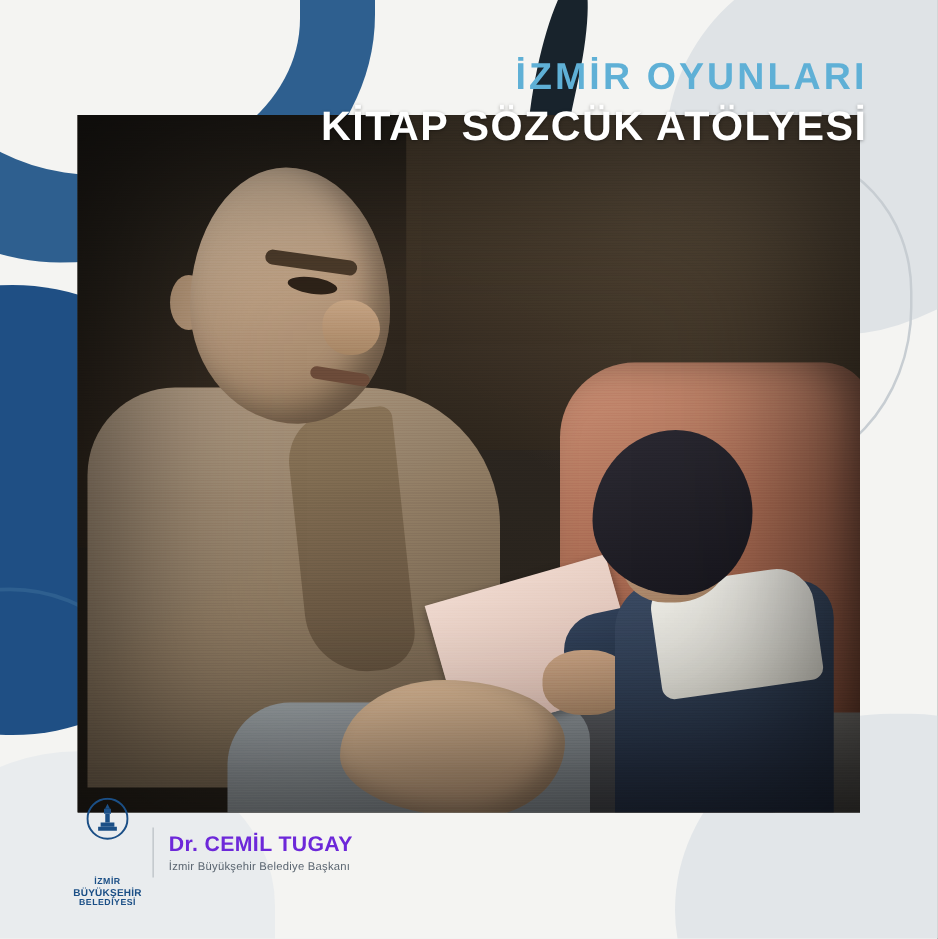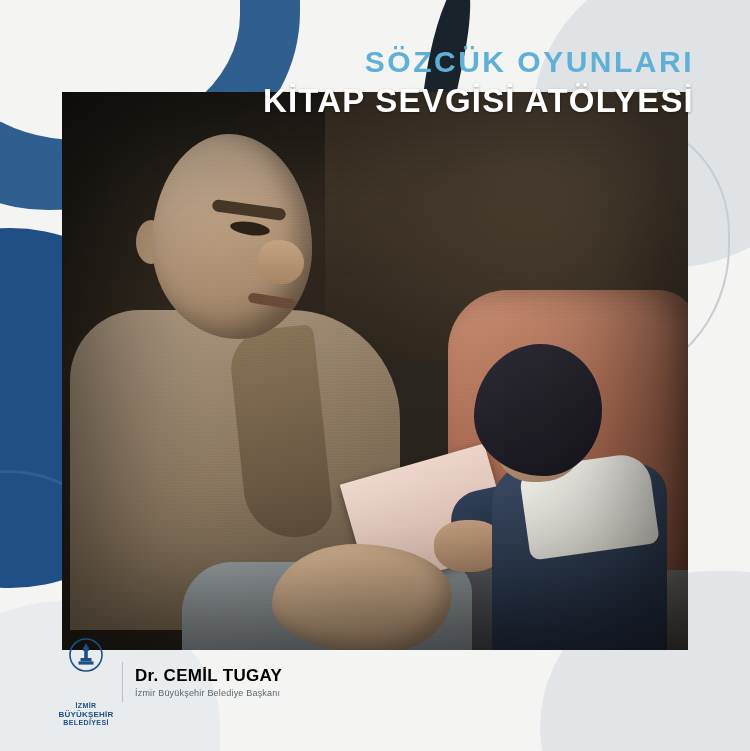"SÖZCÜK OYUNLARI" div.kicker { text: SÖZCÜK -> İZMİR }
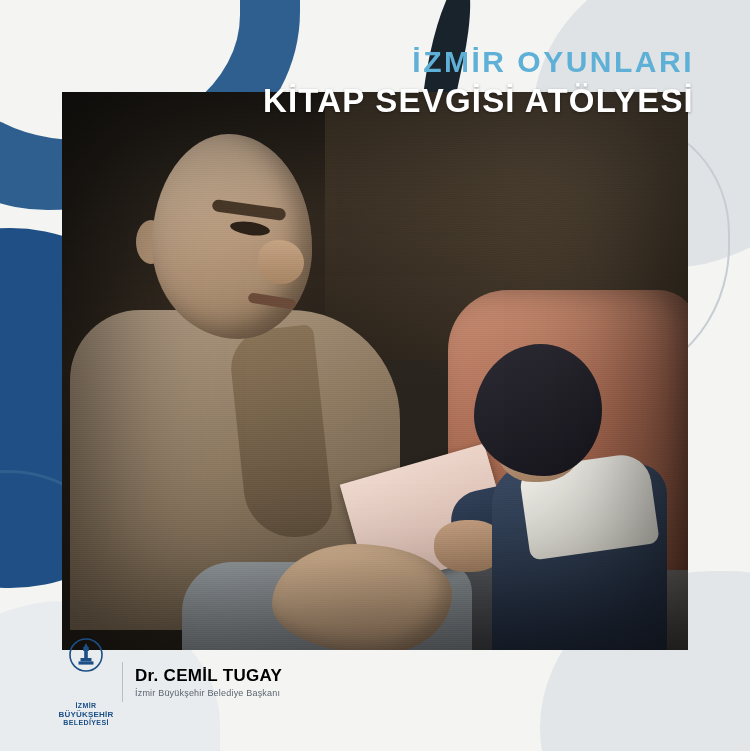"KİTAP SEVGİSİ ATÖLYESİ" div.title-main { text: SEVGİSİ -> SÖZCÜK }
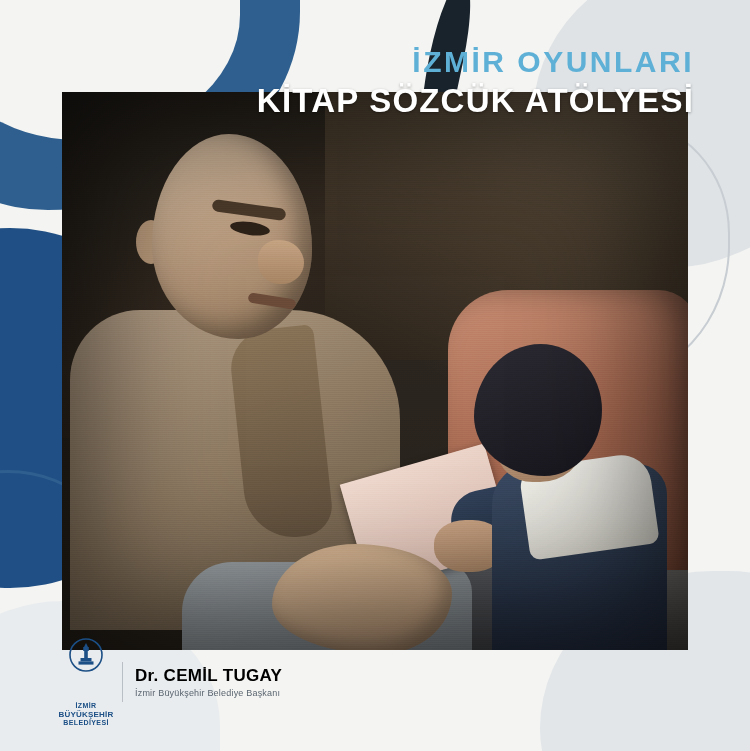"Dr. CEMİL TUGAY" .mayor-name { color: #000000 -> #6d28d9 }
